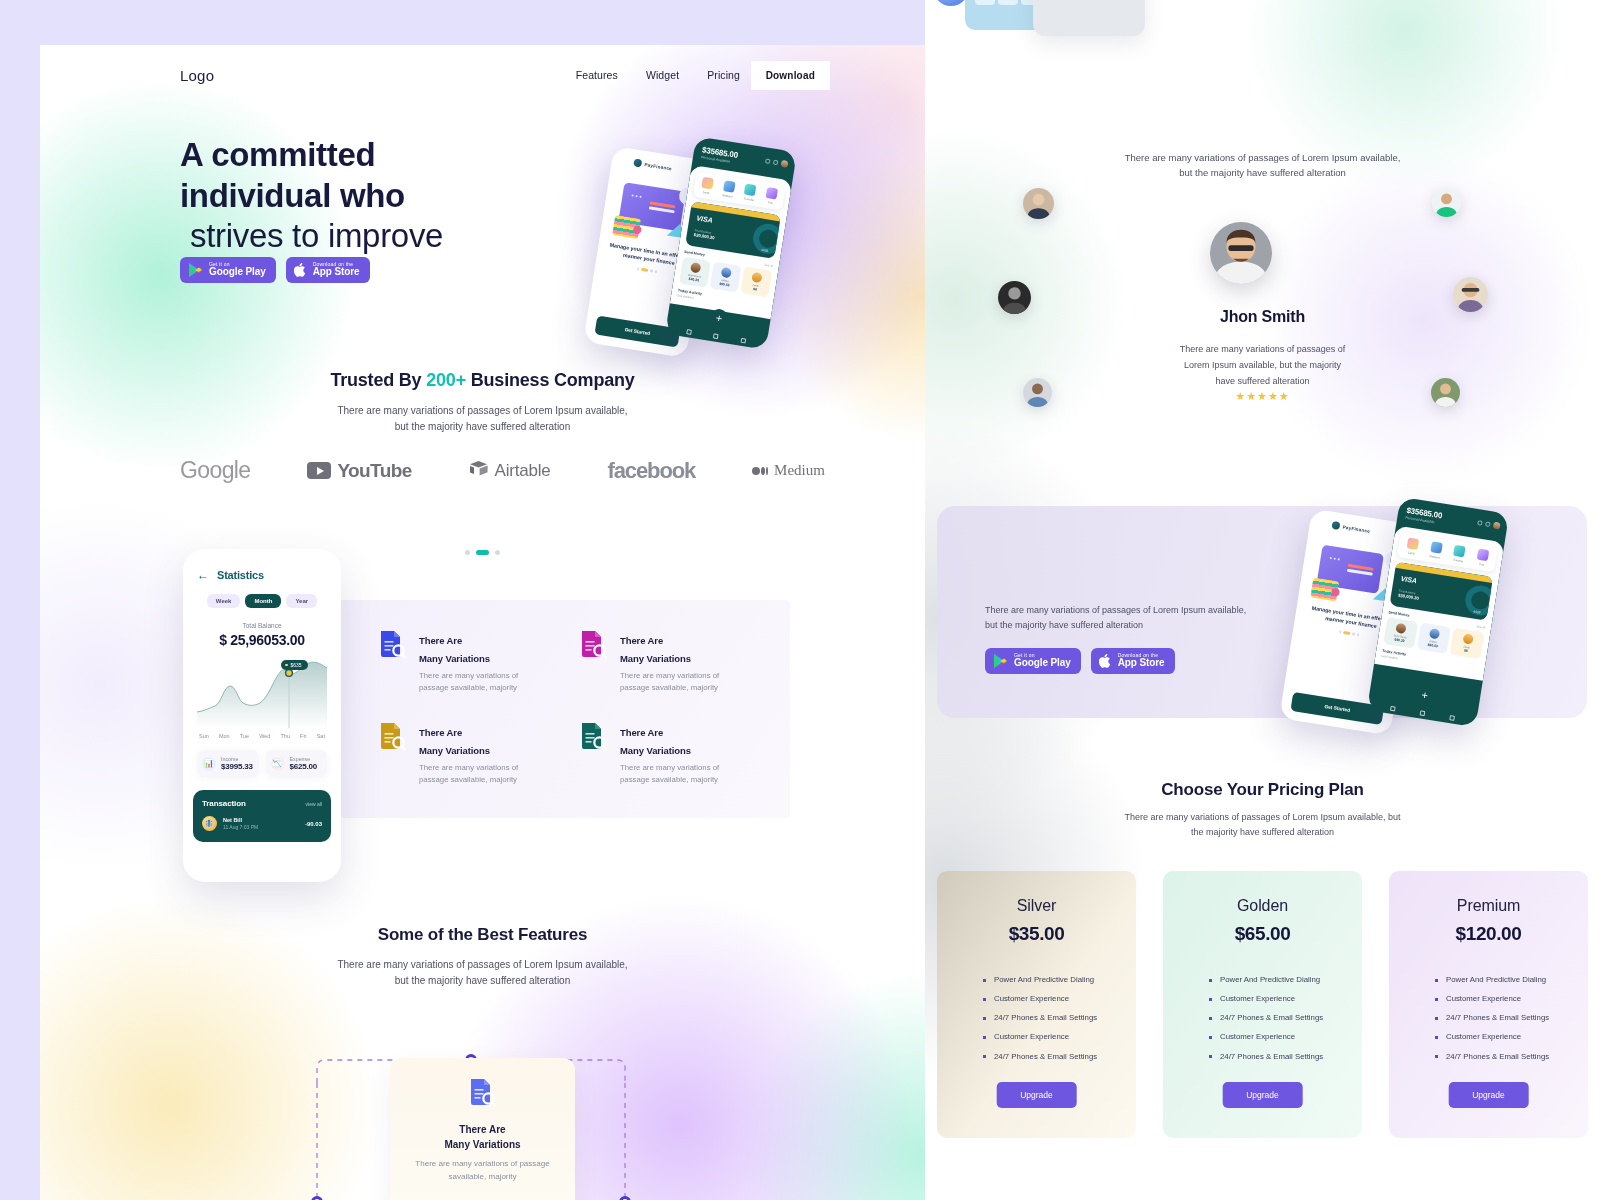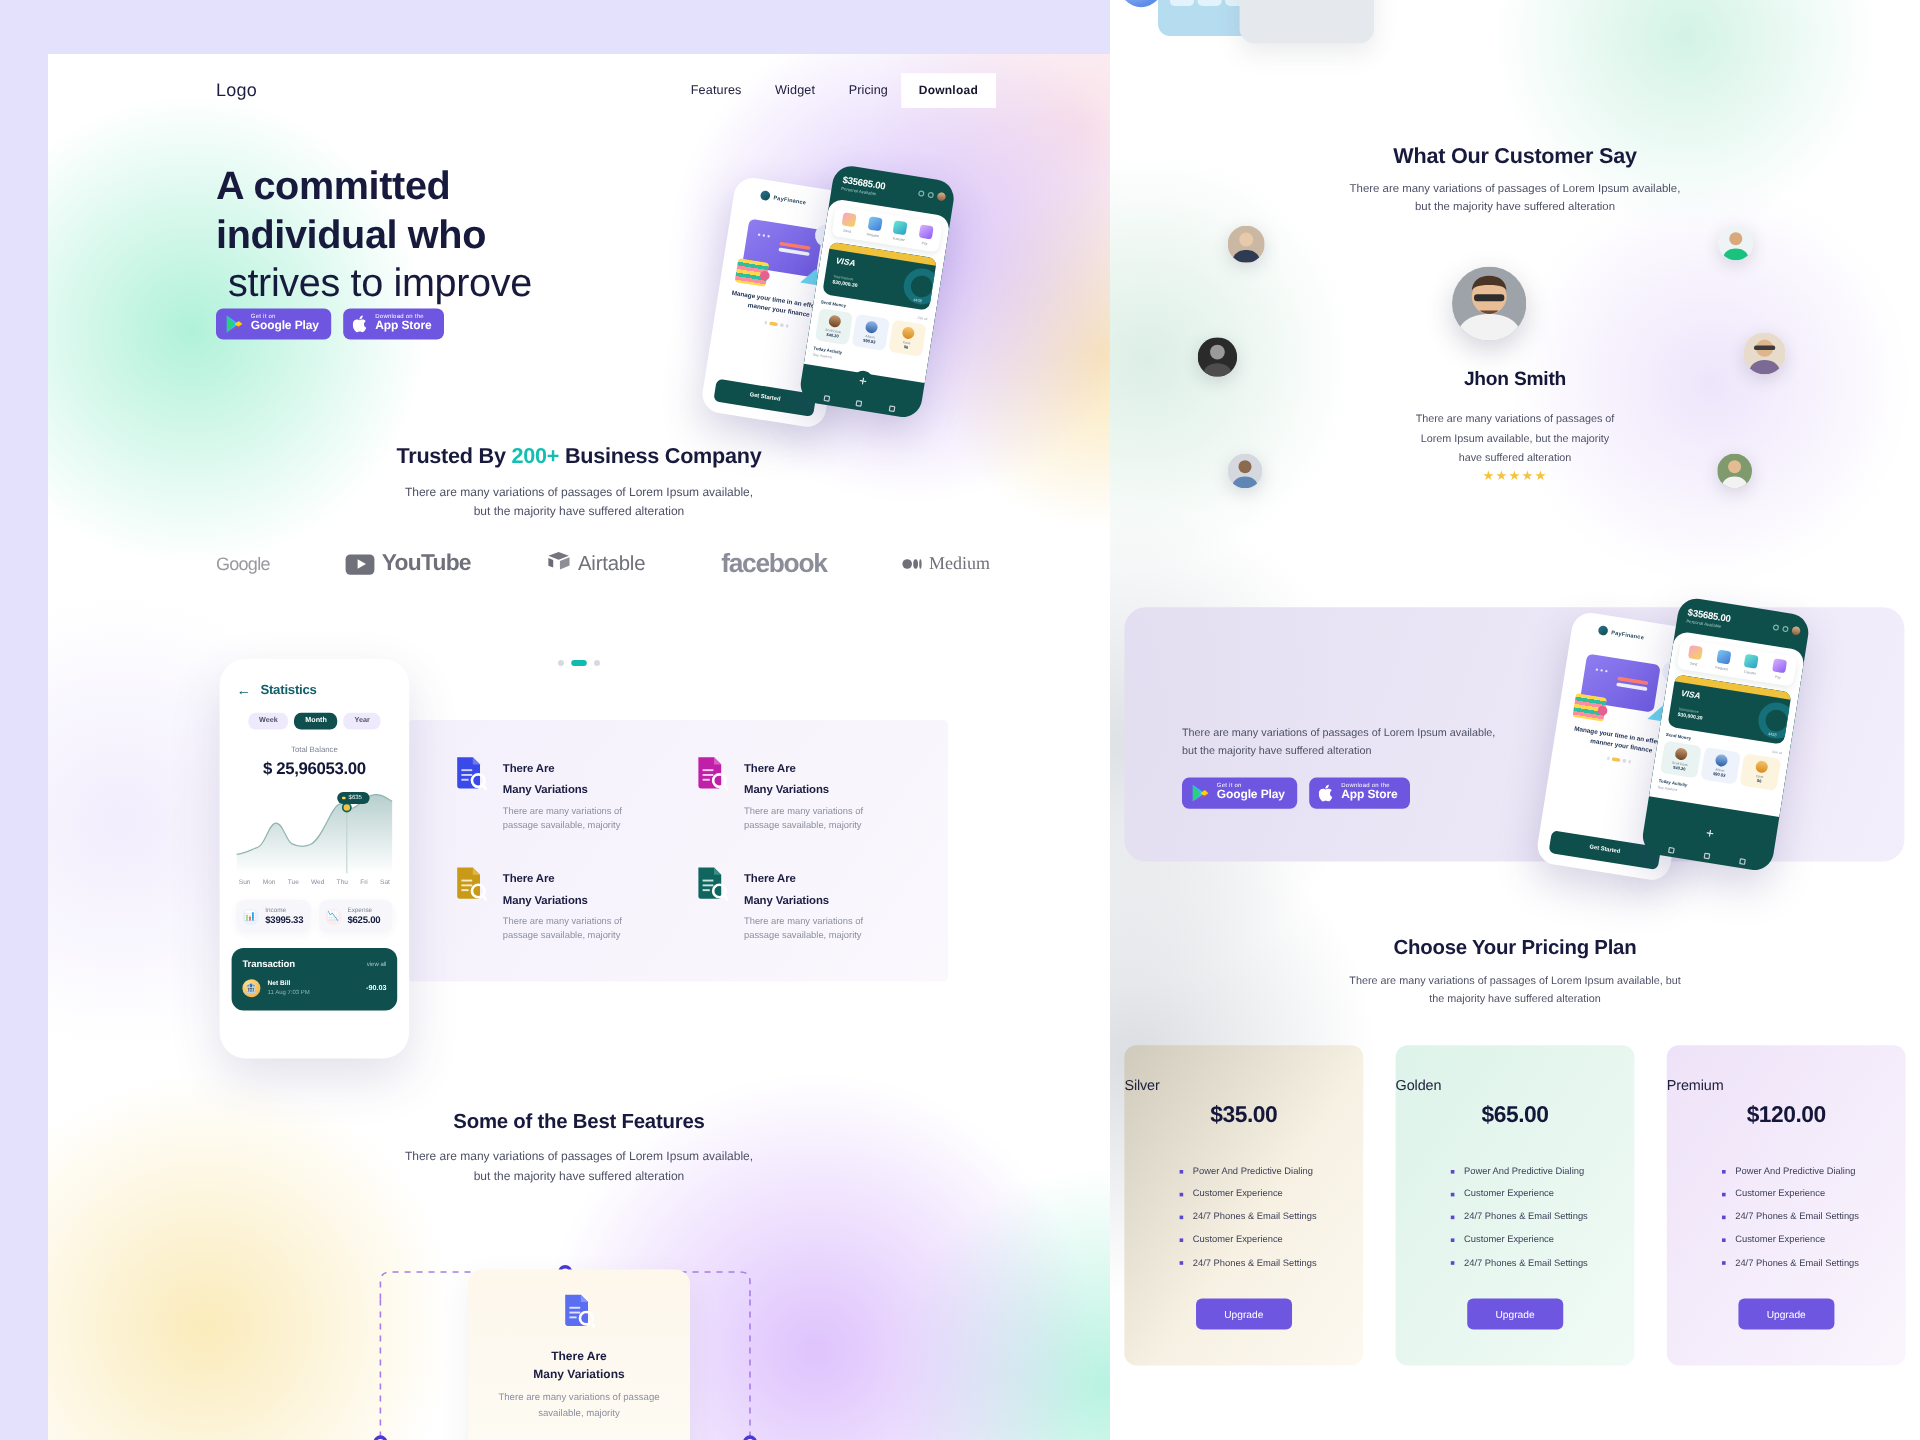"What Our Customer Say" div.cust-h { html: <div>What Our Customer Say</div> -> none }
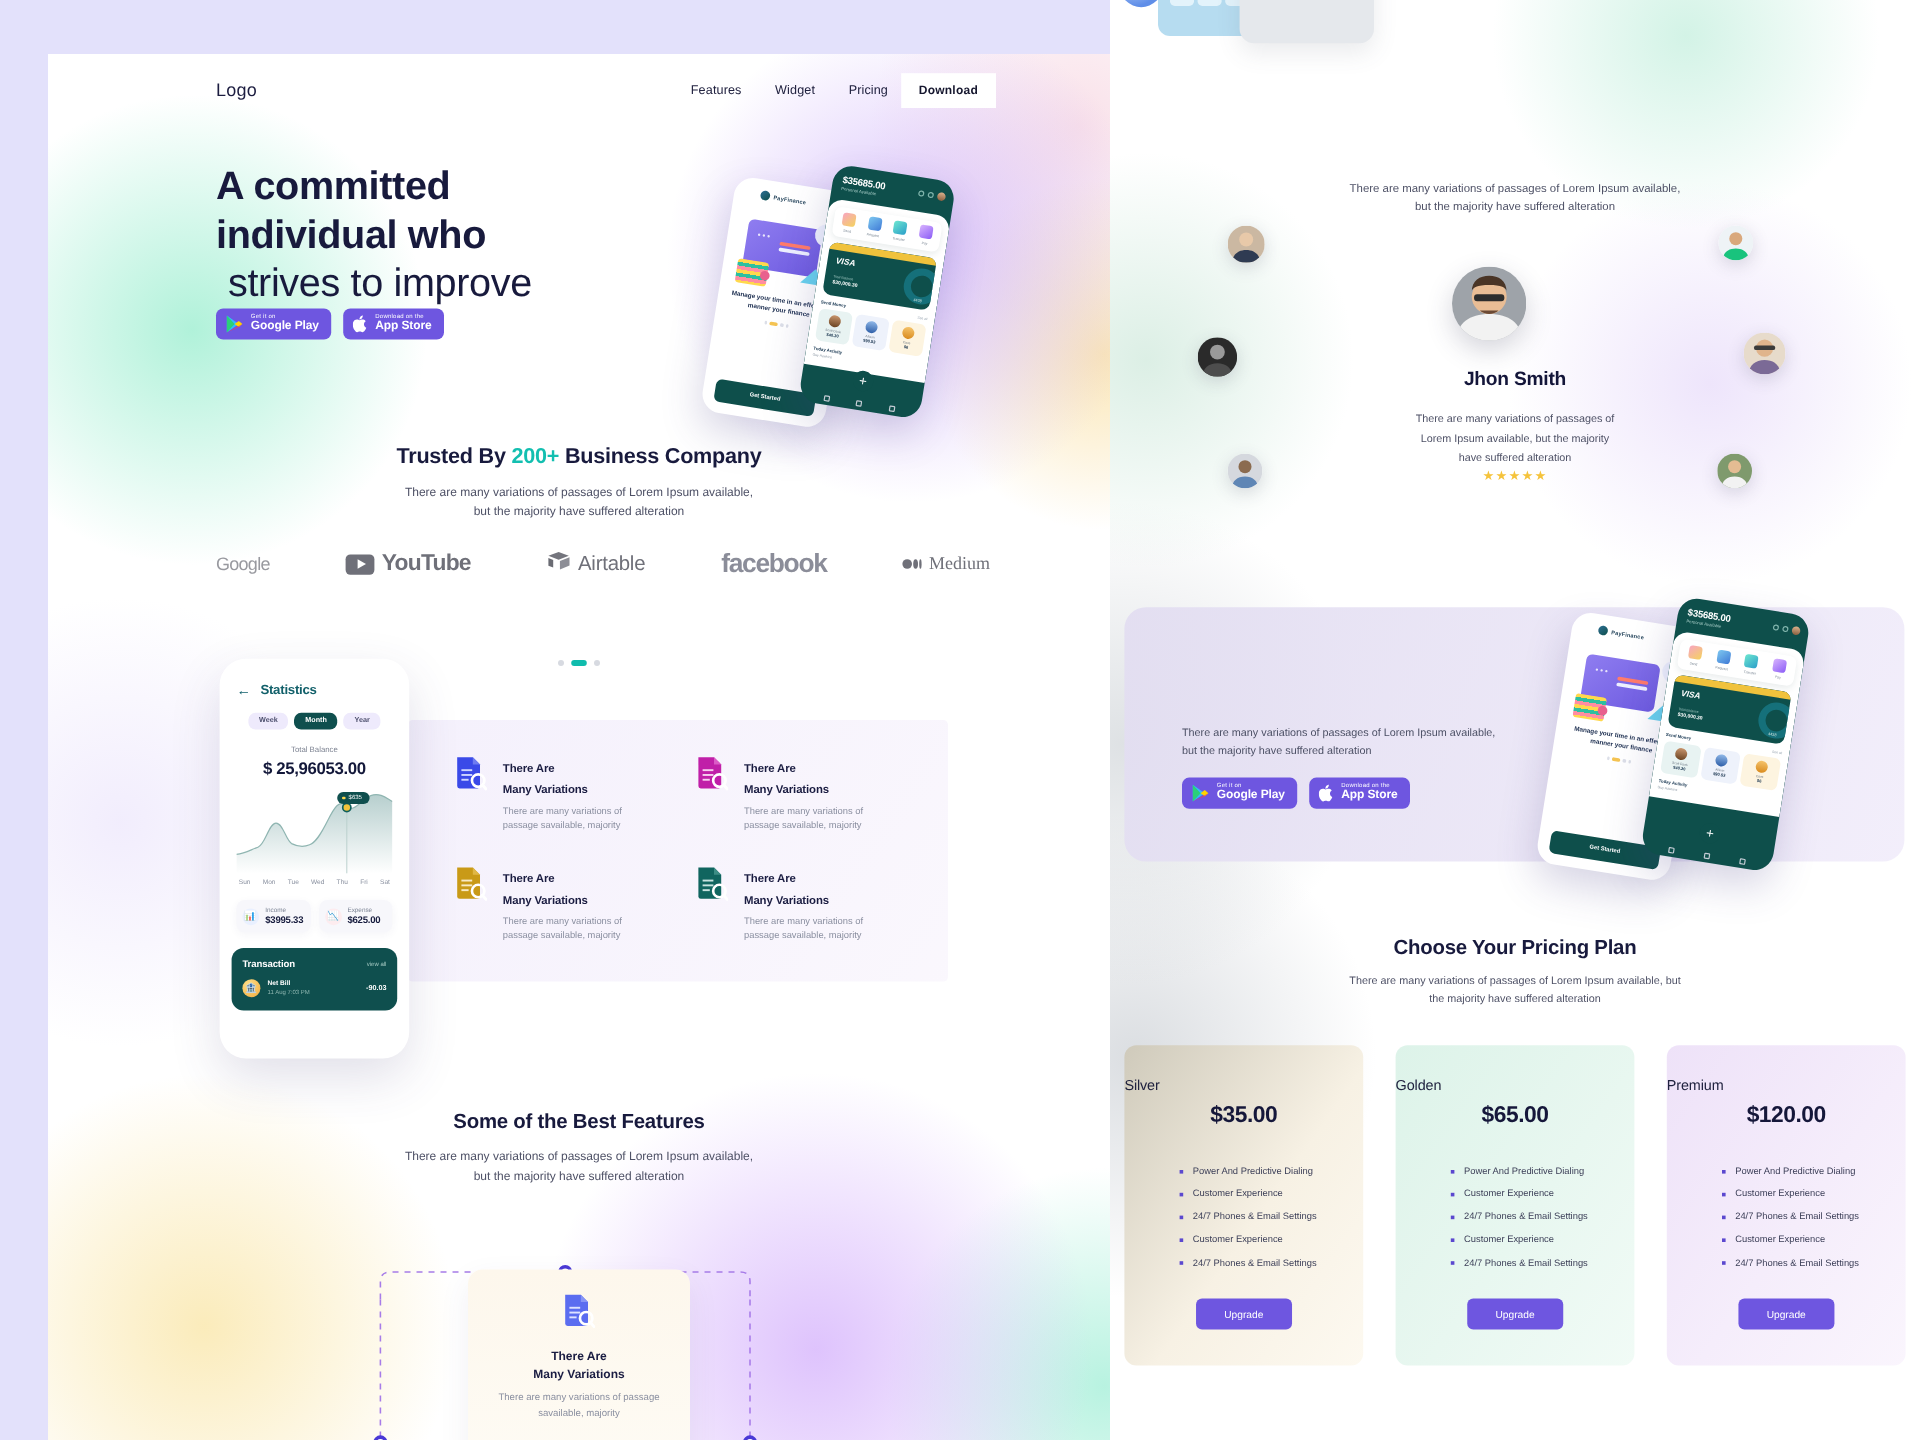"Google" .b-google { font-size: 15px -> 23px }
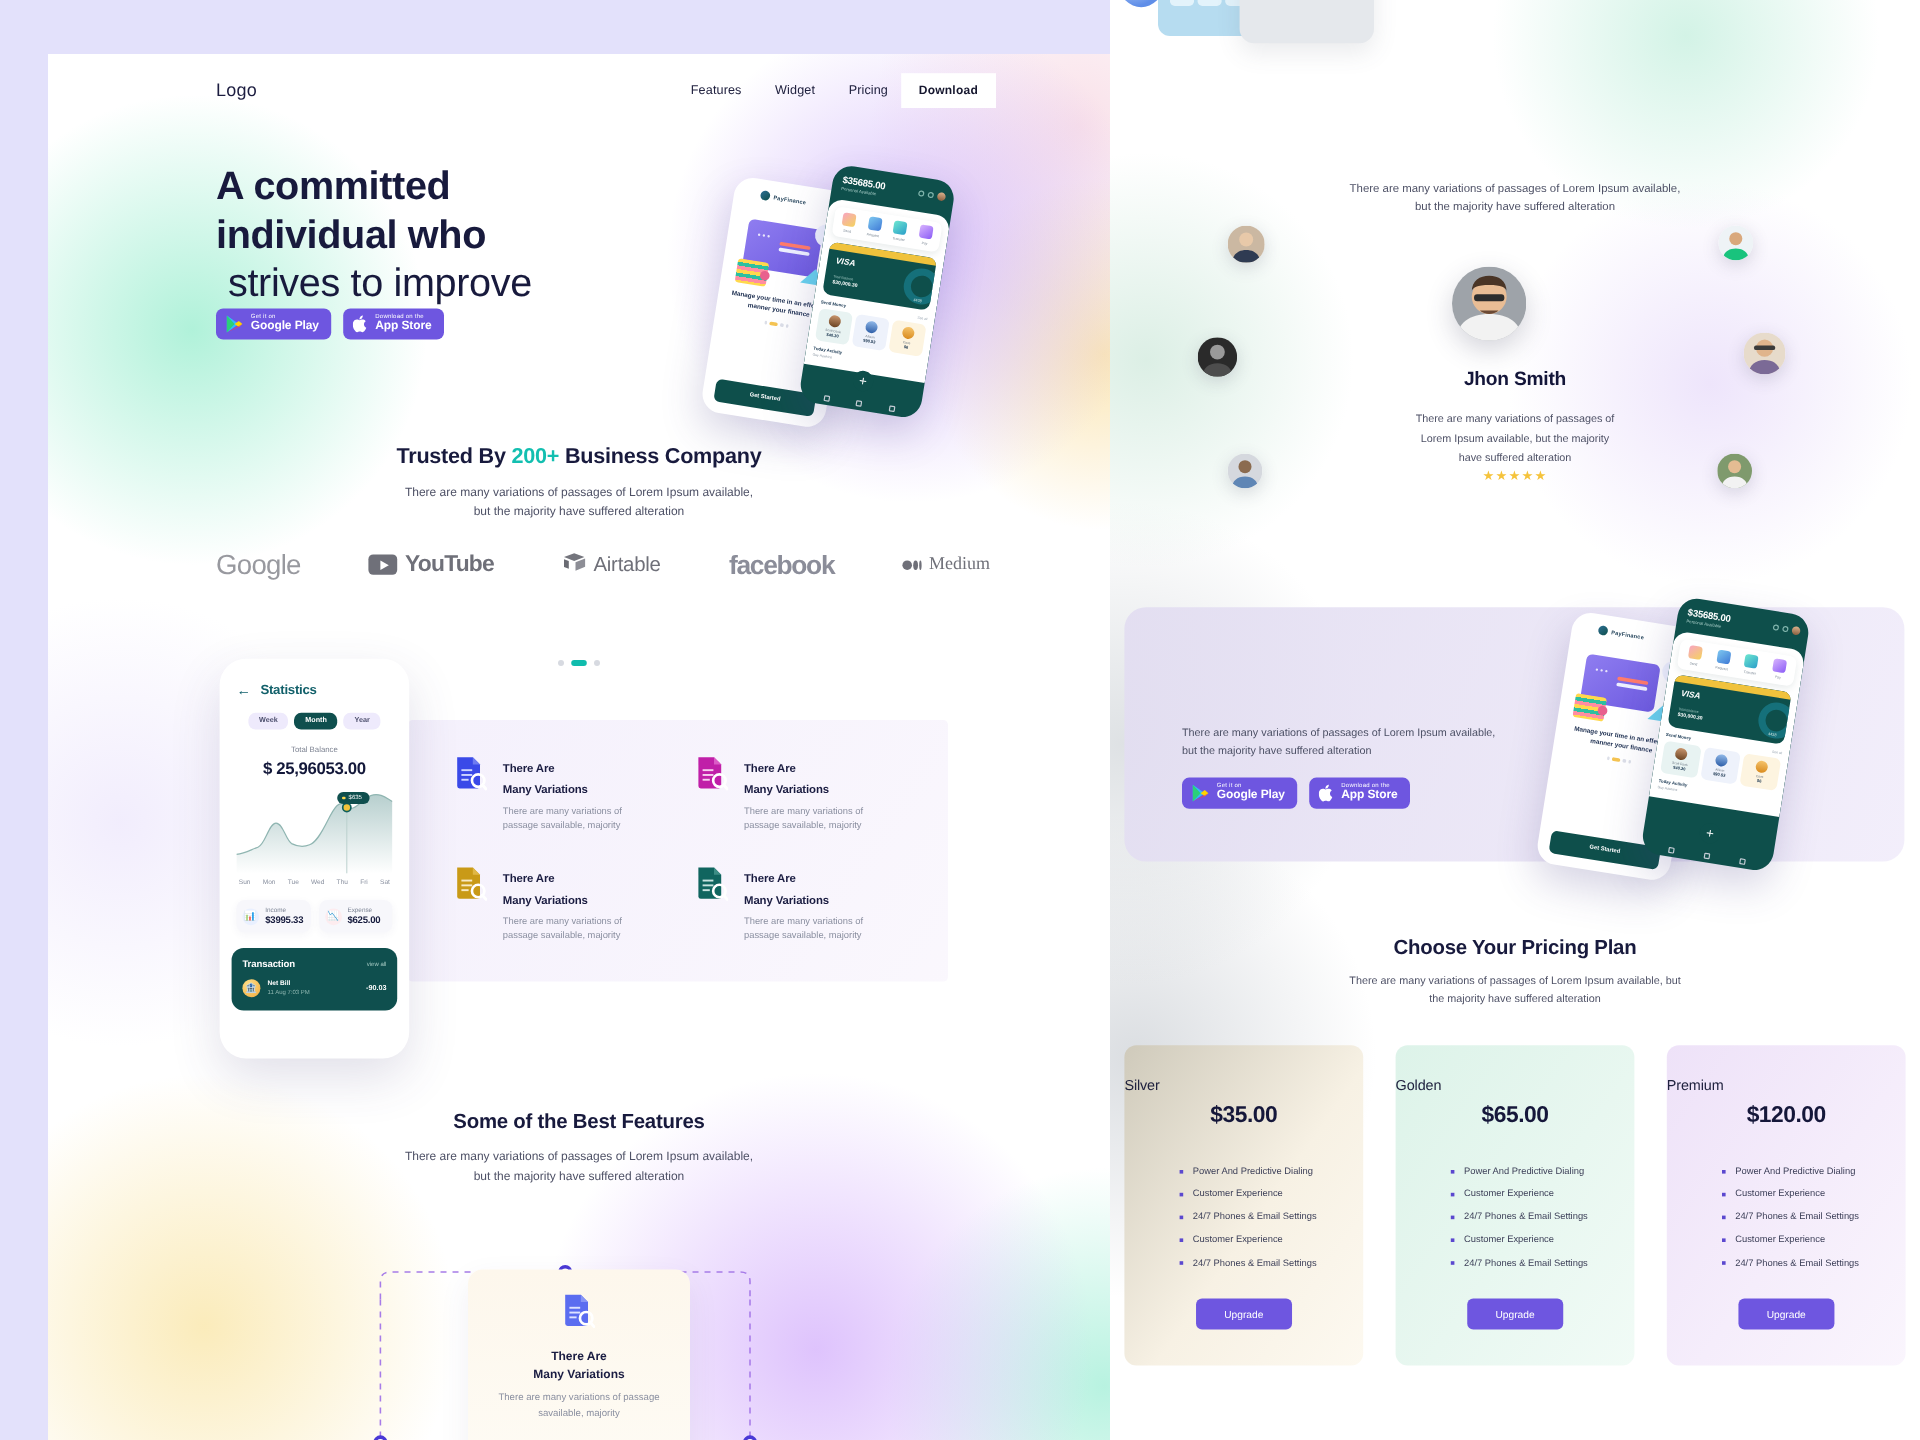"Silver" .pr-name { font-size: 12px -> 16px; text-align: left -> center }
